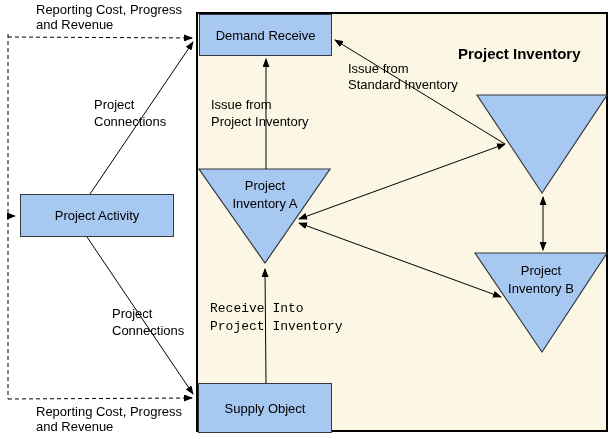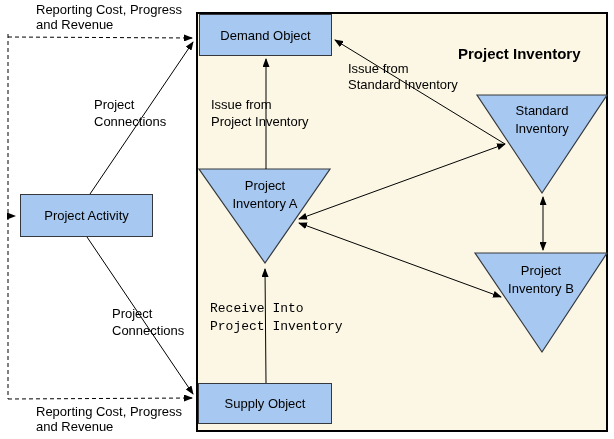"Demand Object" div.box { text: Object -> Receive }
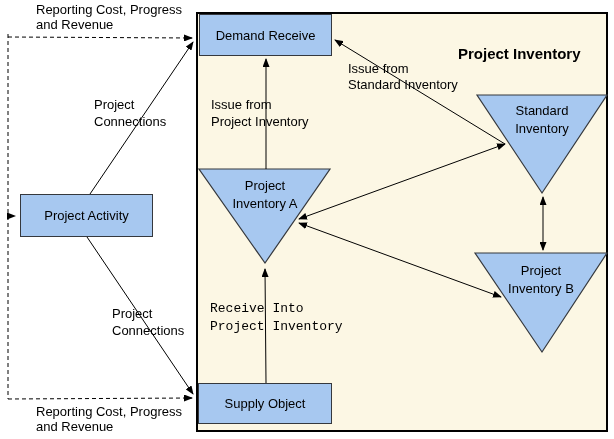"Standard" div.trilbl { html: <div>Standard Inventory</div> -> none }
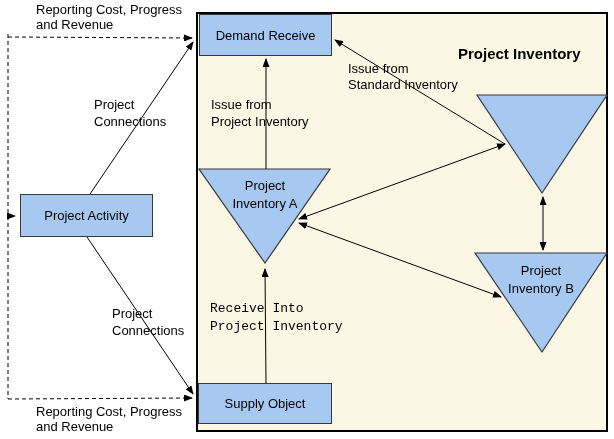"Project Activity" div.box { width: 133px -> 154px }
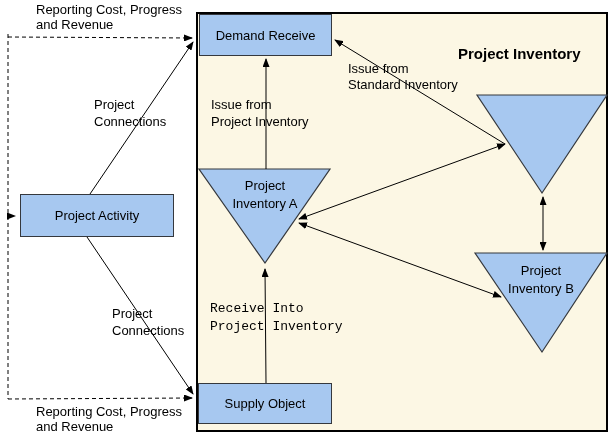"Supply Object" div.box { height: 41px -> 50px }
